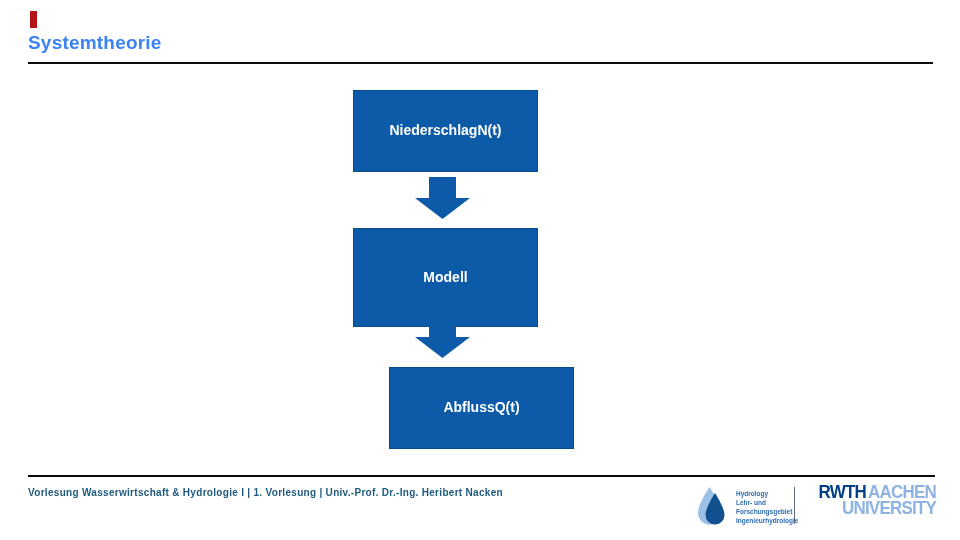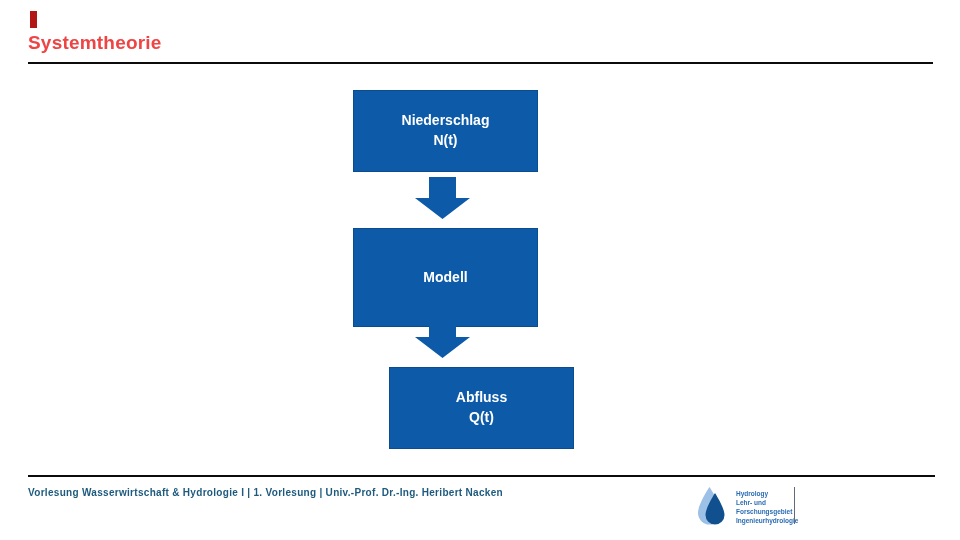"Systemtheorie" .slide-title { color: #ef4444 -> #3b82f6 }
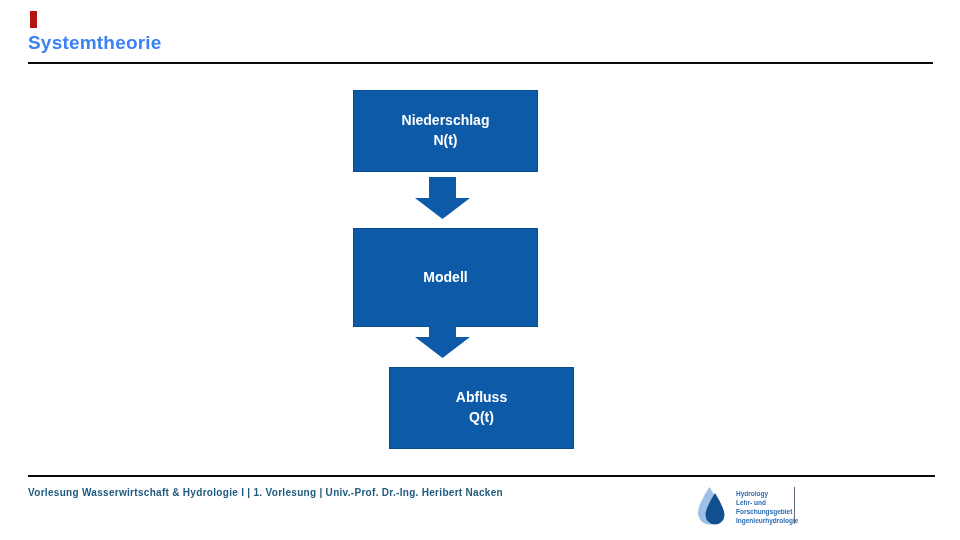"Niederschlag" .flow-box { flex-direction: column -> none }
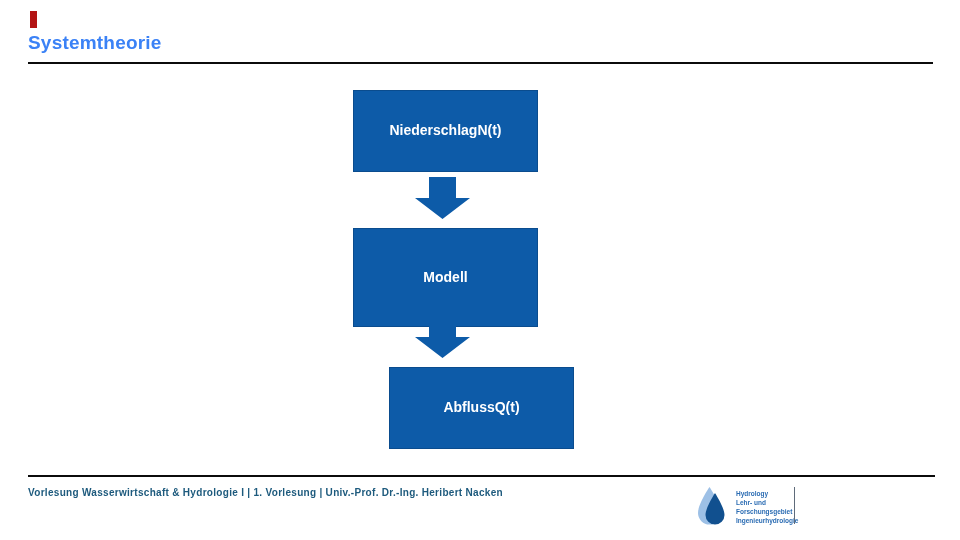"RWTHAACHEN" div.rwth-logo { html: none -> <div> <div> <span>RWTH</span><span>AACHEN</span> </div> <div>UNIVERSITY</div> </div> }
